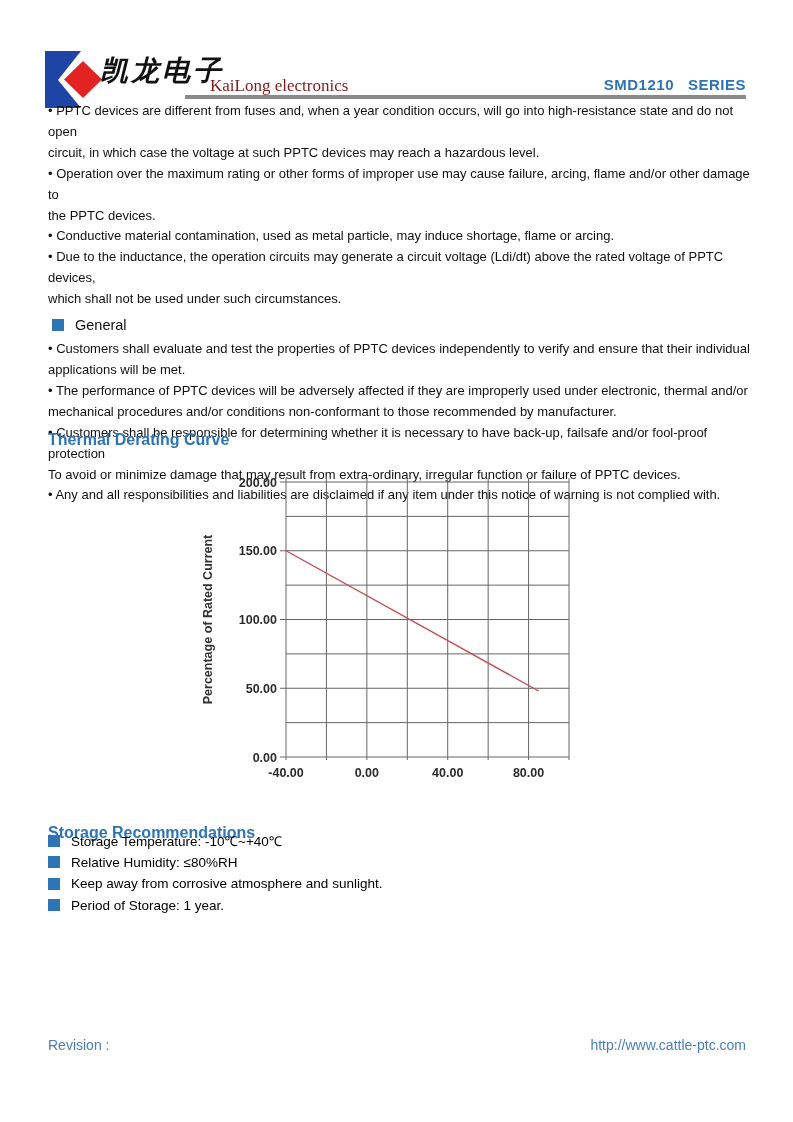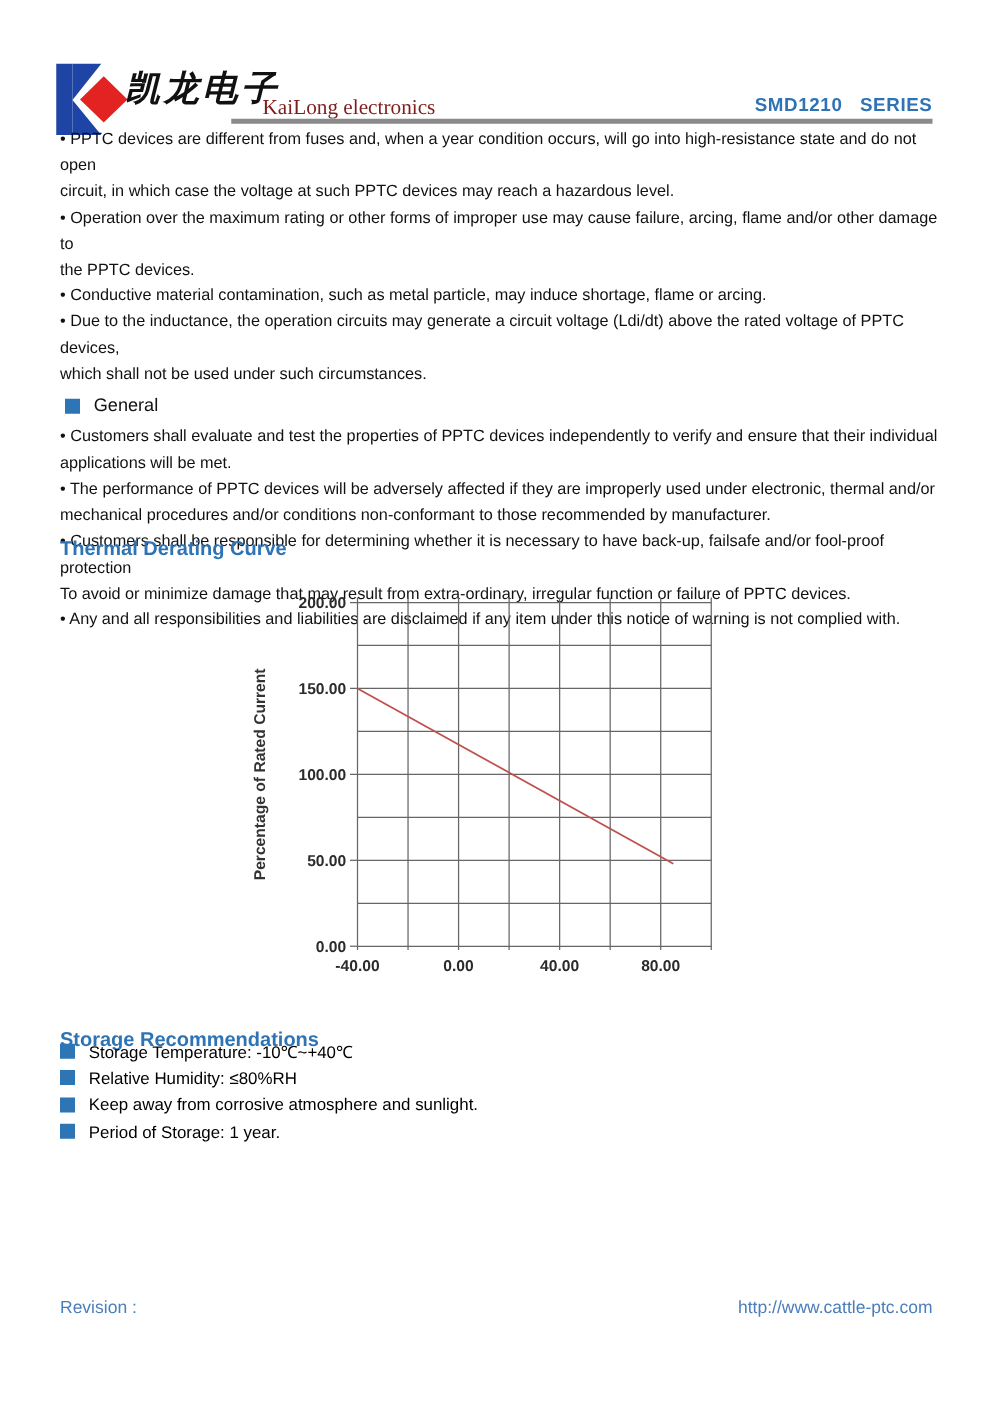"• Conductive material contamination," p.para { text: such -> used }
